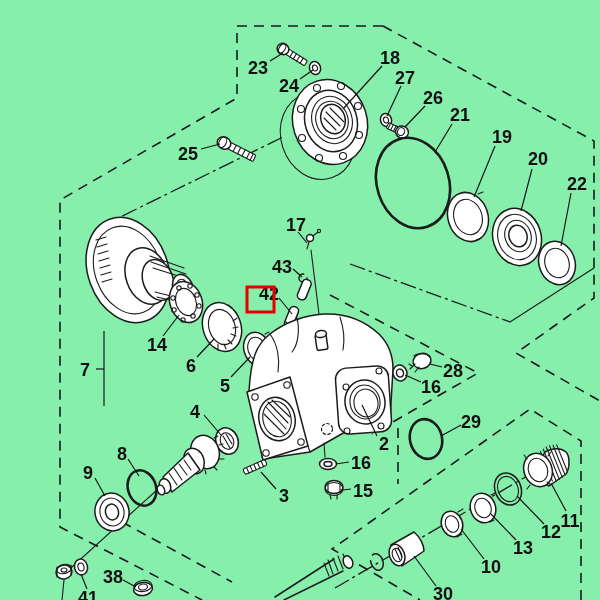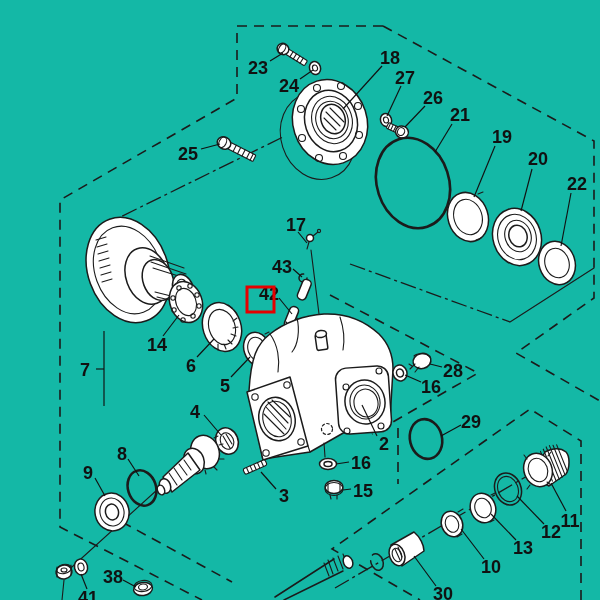"23" #stage { background: #14b8a6 -> #86efac }
